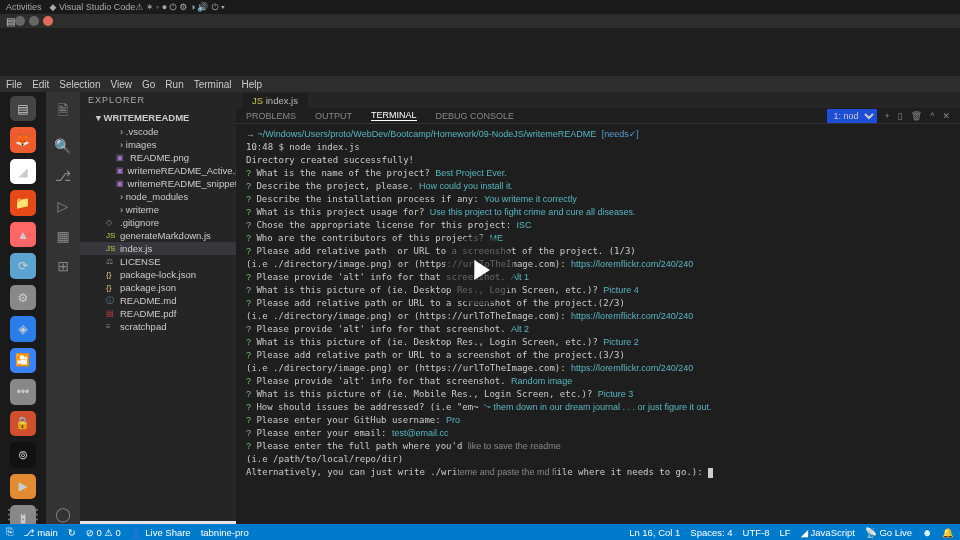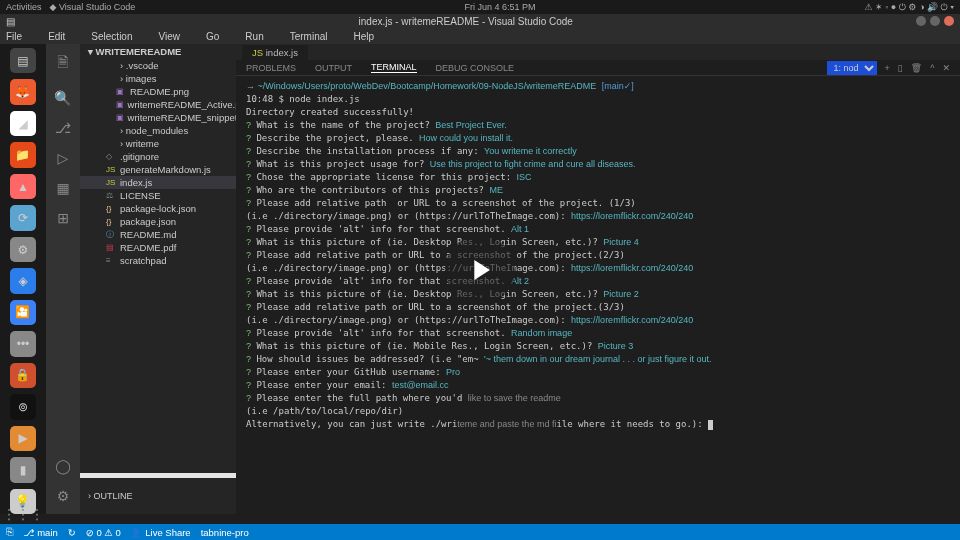"Fri Jun 4 6:51 PM" div.center { html: <div>Fri Jun 4 6:51 PM</div> -> none }
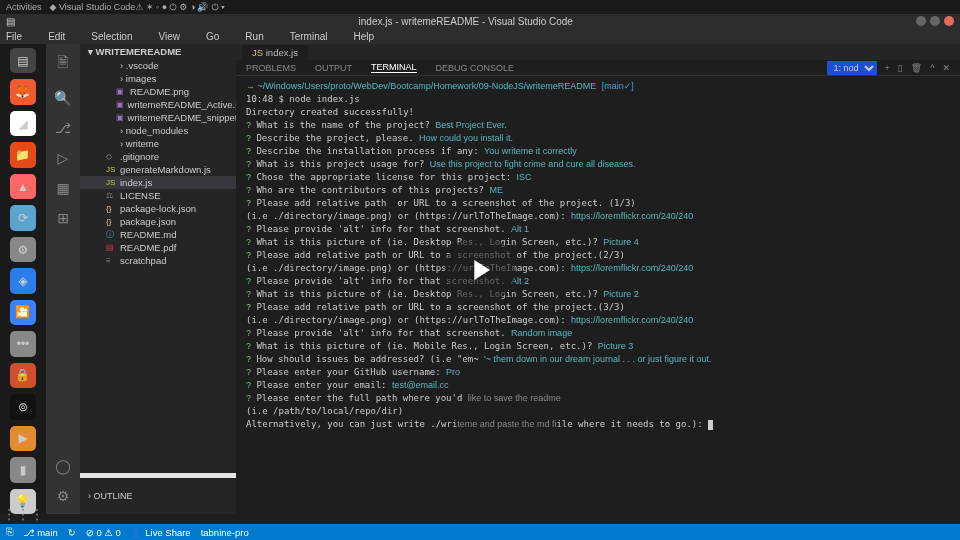"index.js - writemeREADME - Visual" div.t-center { html: <div>index.js - writemeREADME - Visual Studio Code</div> -> none }
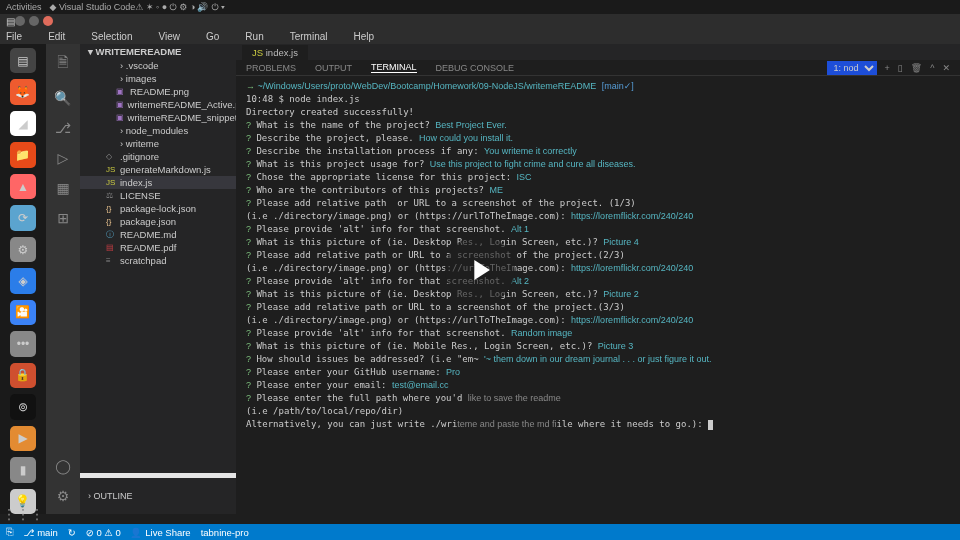"File" .menubar { gap: 26px -> 10px; margin-top: none -> 48px }
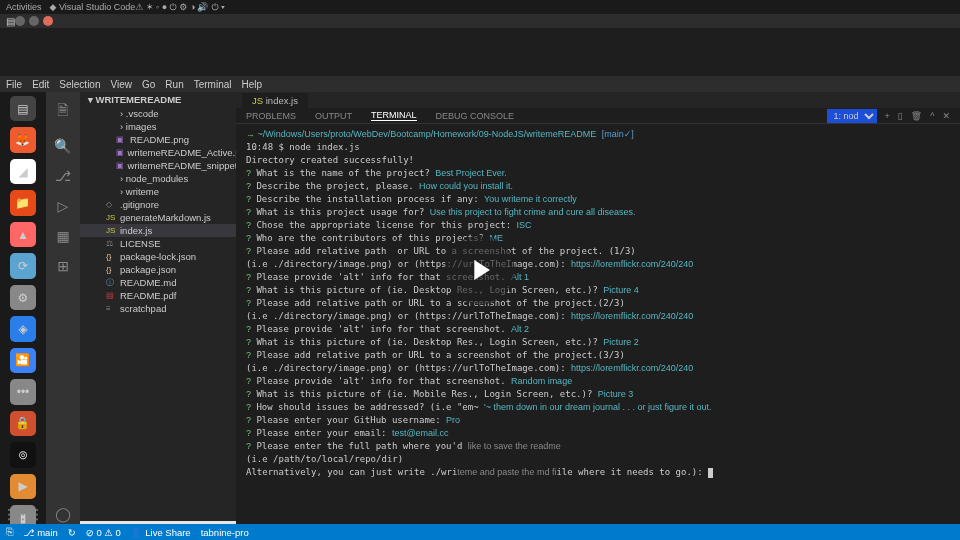"EXPLORER" div.hdr { html: none -> <div>EXPLORER</div> }
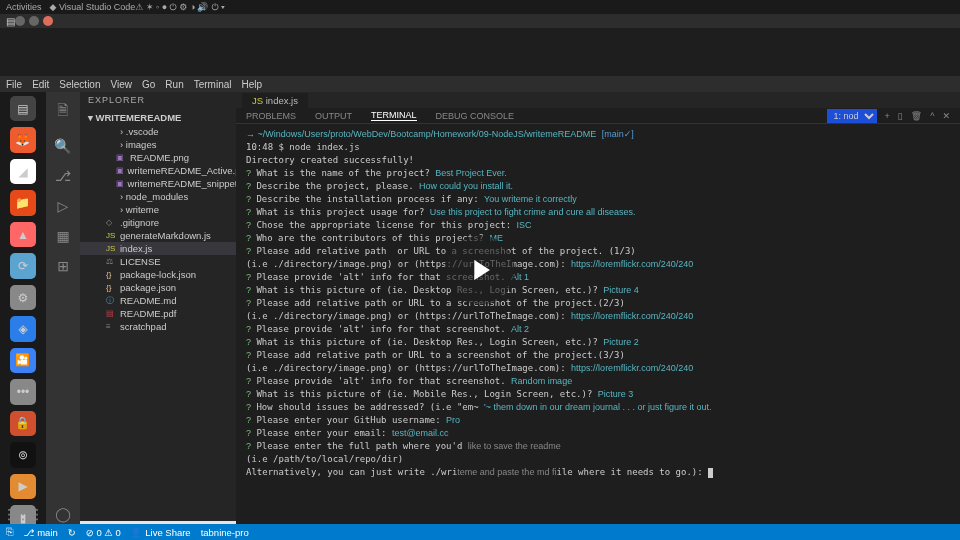"▾ WRITEMEREADME" .sidebar .section.root { padding-left: 8px -> 16px }
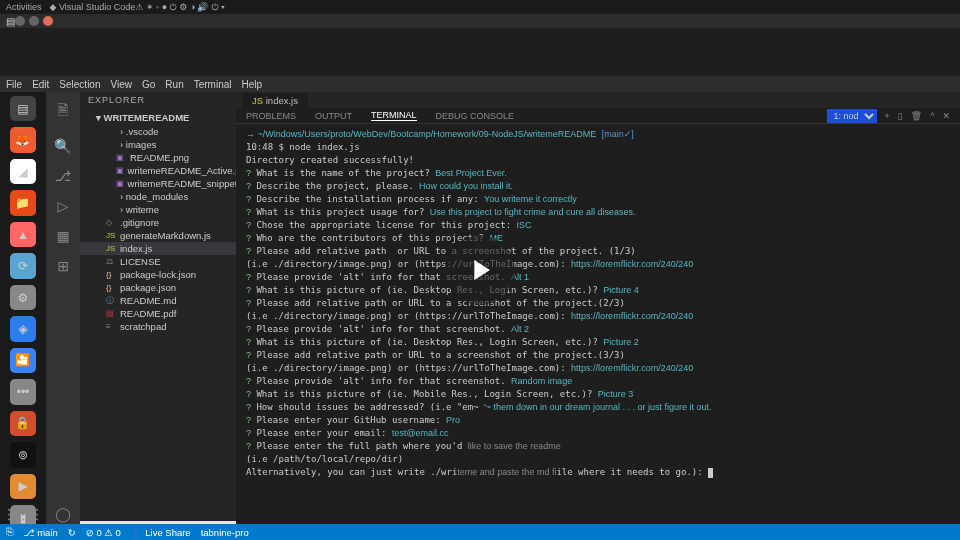"[main✓]" span.b { text: main -> needs }
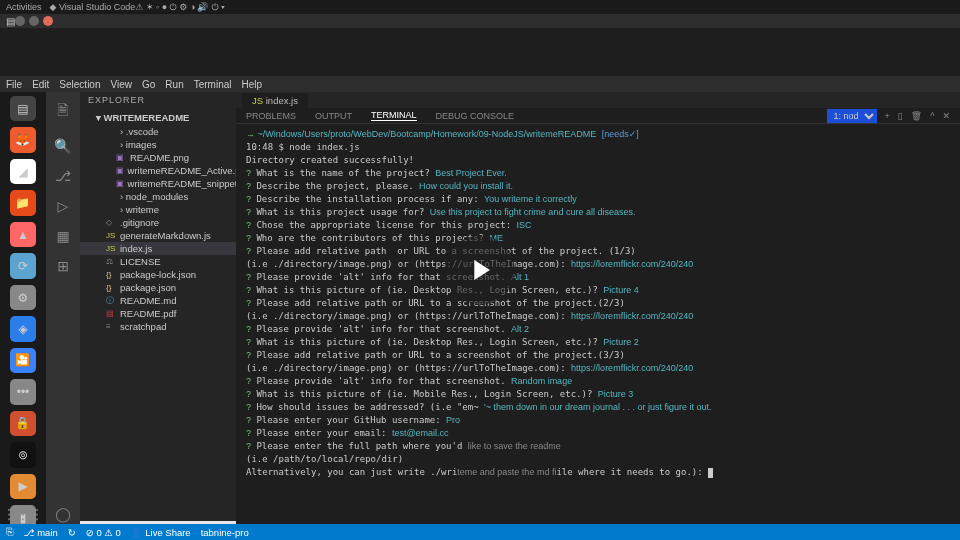"Ln 16, Col 1" div.rs { html: none -> <div> <span>Ln 16, Col 1</span> <span>Spaces: 4</span> <span>UTF-8</span> <span>LF</span> <span>◢ <span>JavaScript</span></span> <span>📡 <span>Go Live</span></span> <span>☻</span> <span>🔔</span> </div> }
